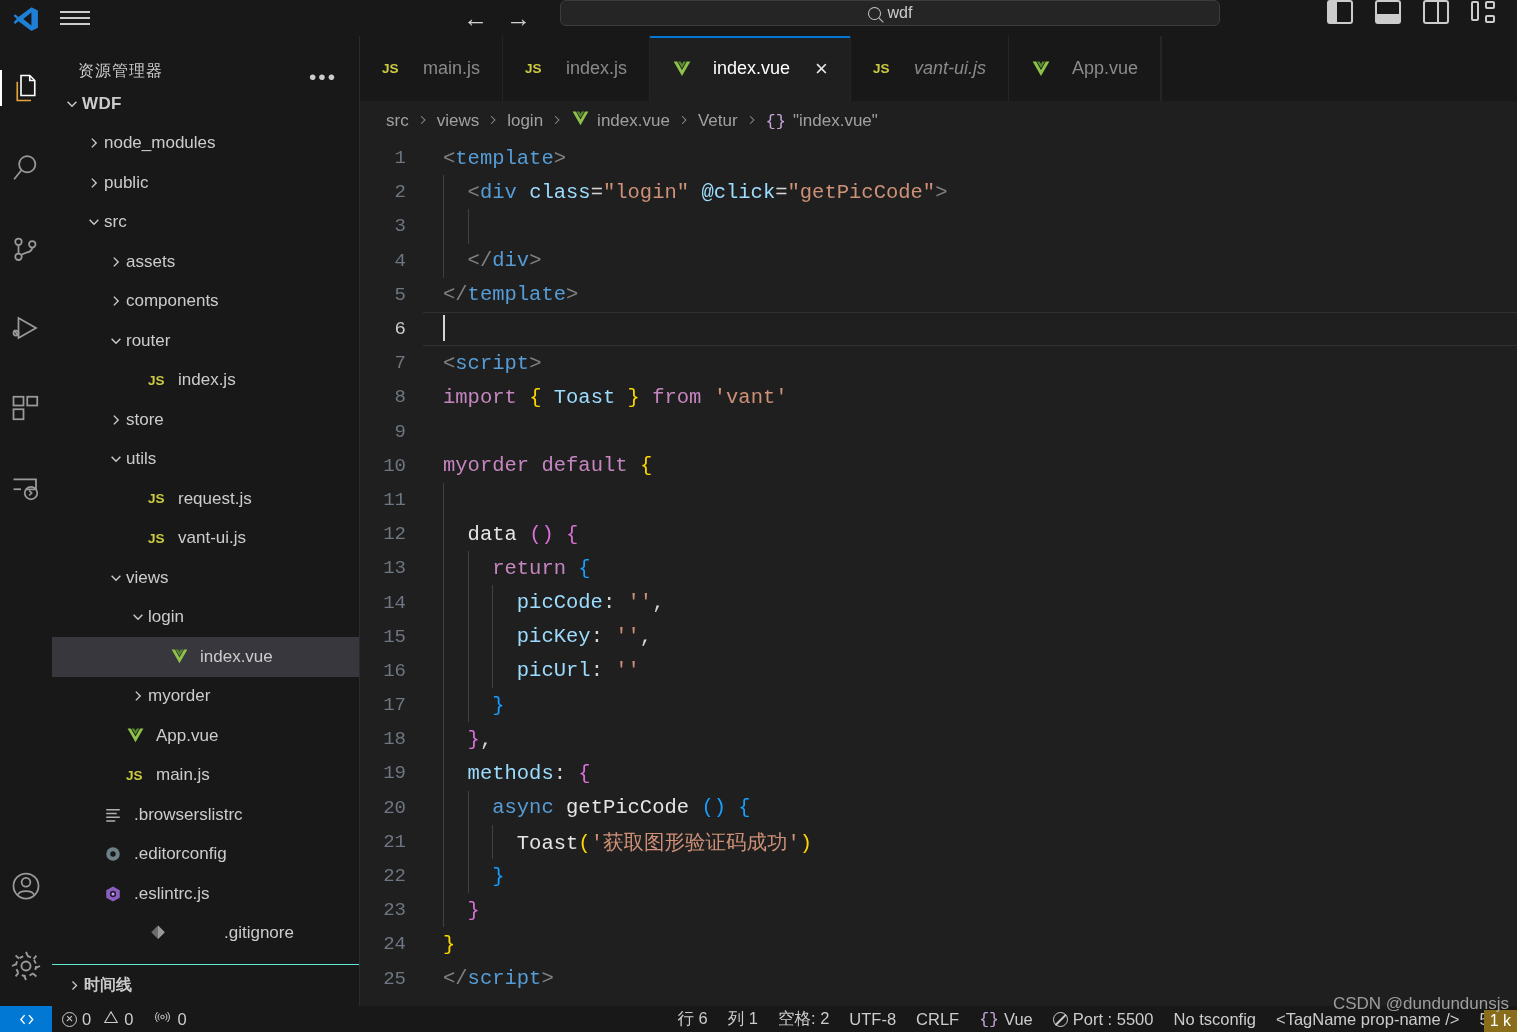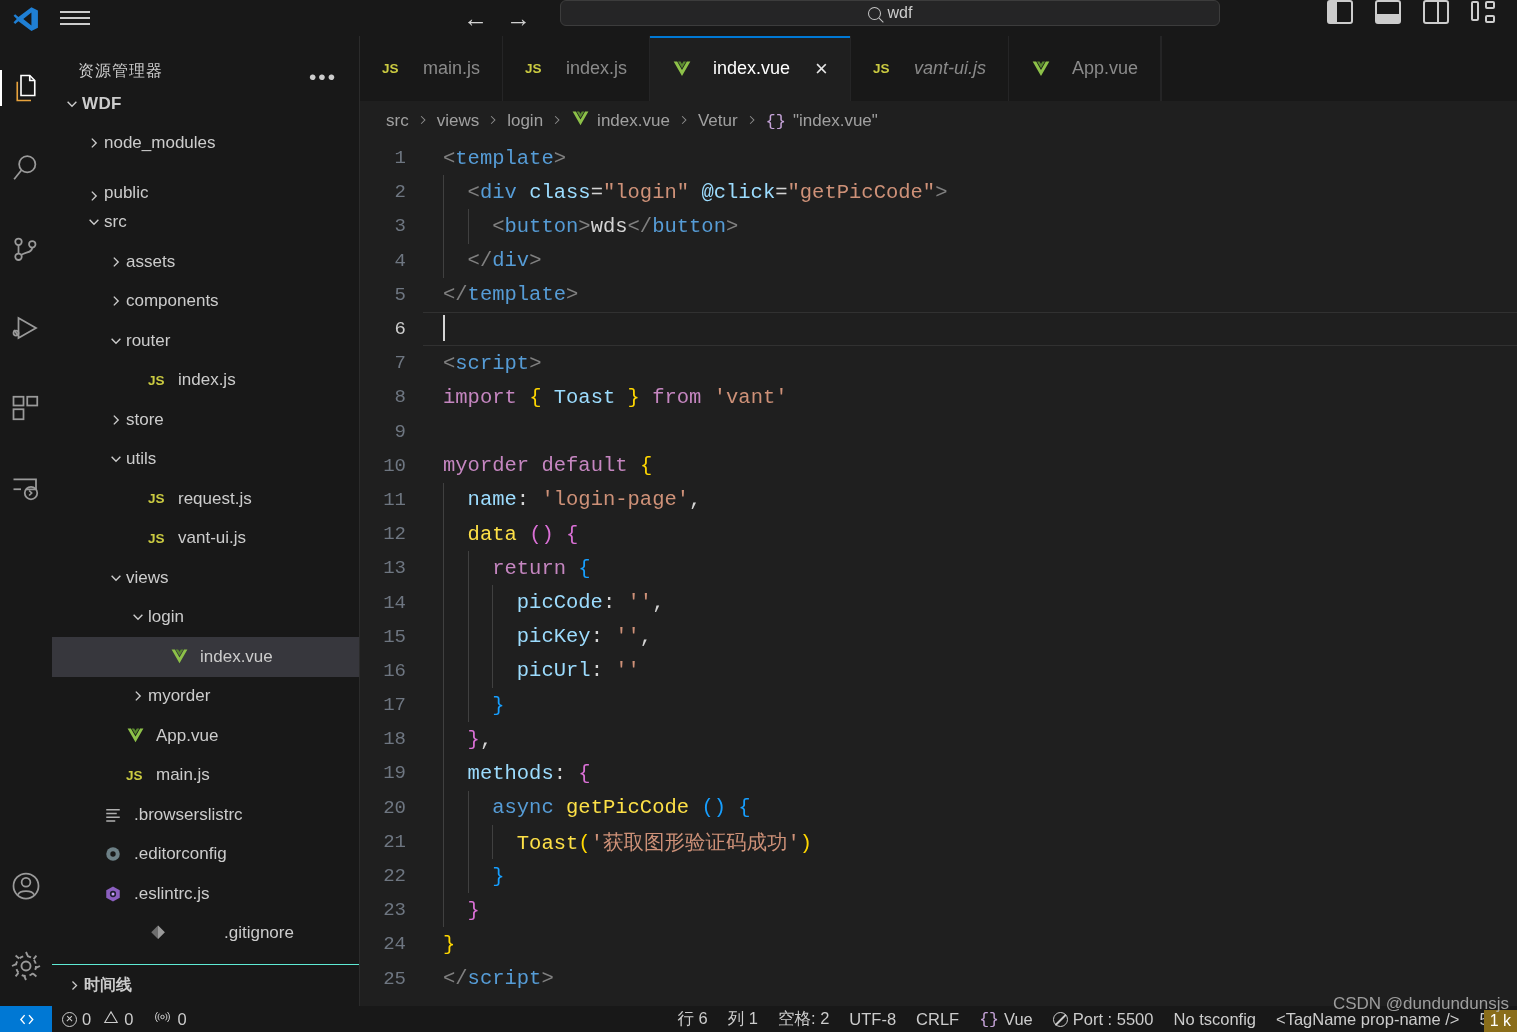"public" div.row { align-items: flex-end -> none }
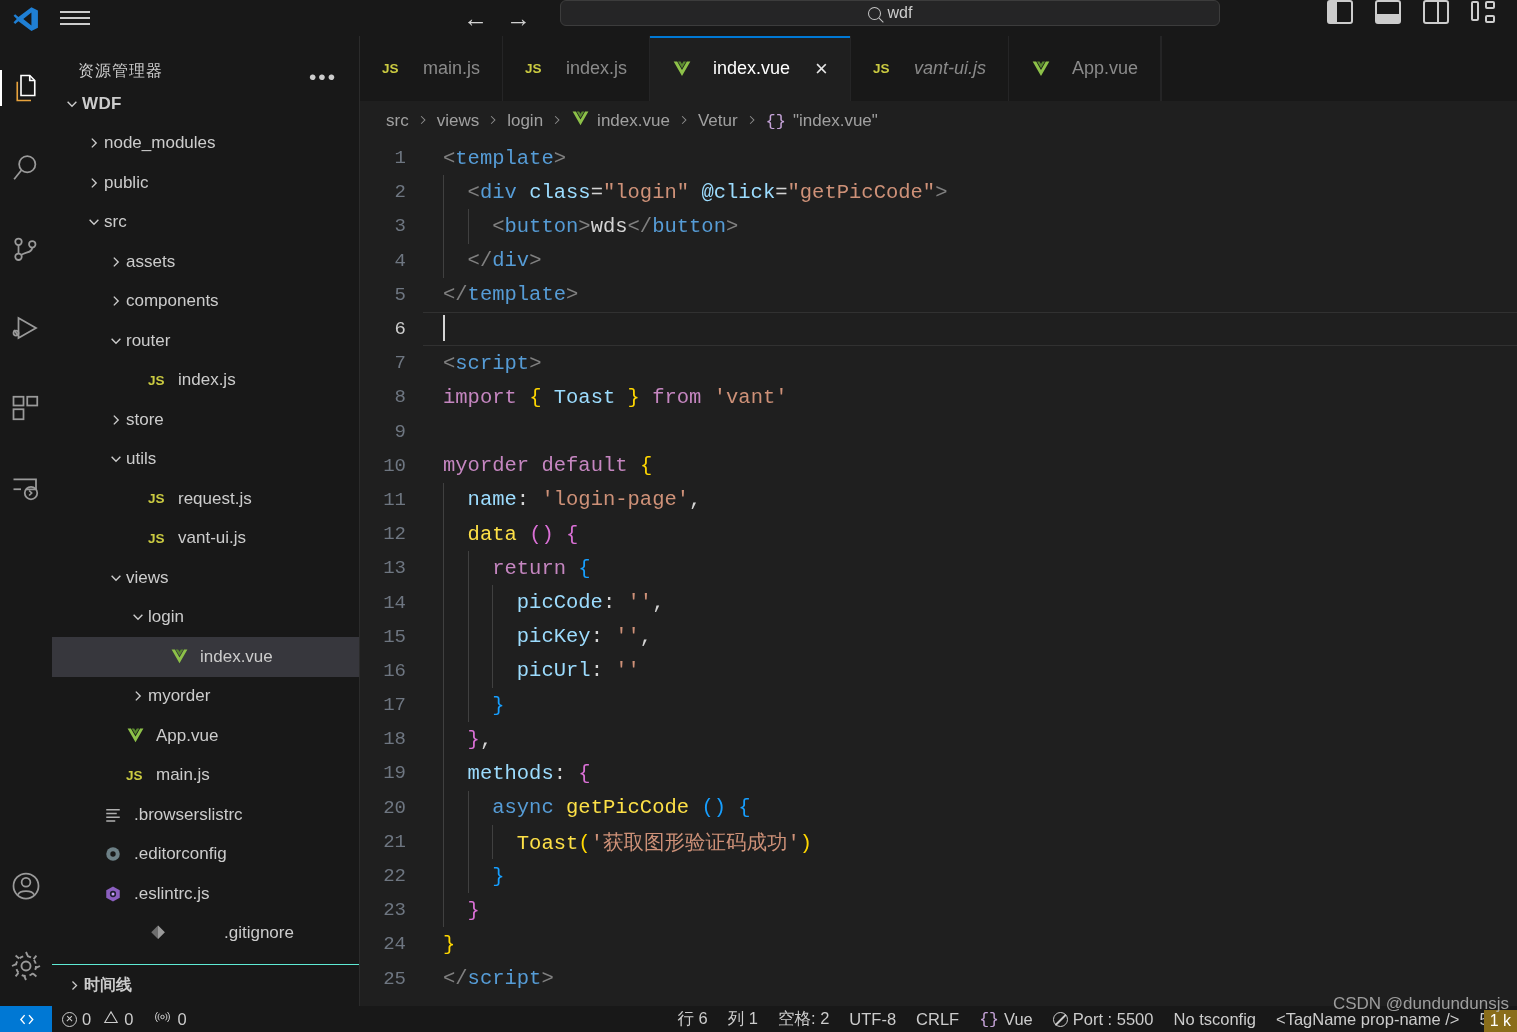"<button>wds</button>" span.ctext { html: <span><span> &lt;</span><span>button</span><span>&gt;</span><span>wds</span><span>&lt;/</span><span>button</span><span>&gt;</span></span> -> none }
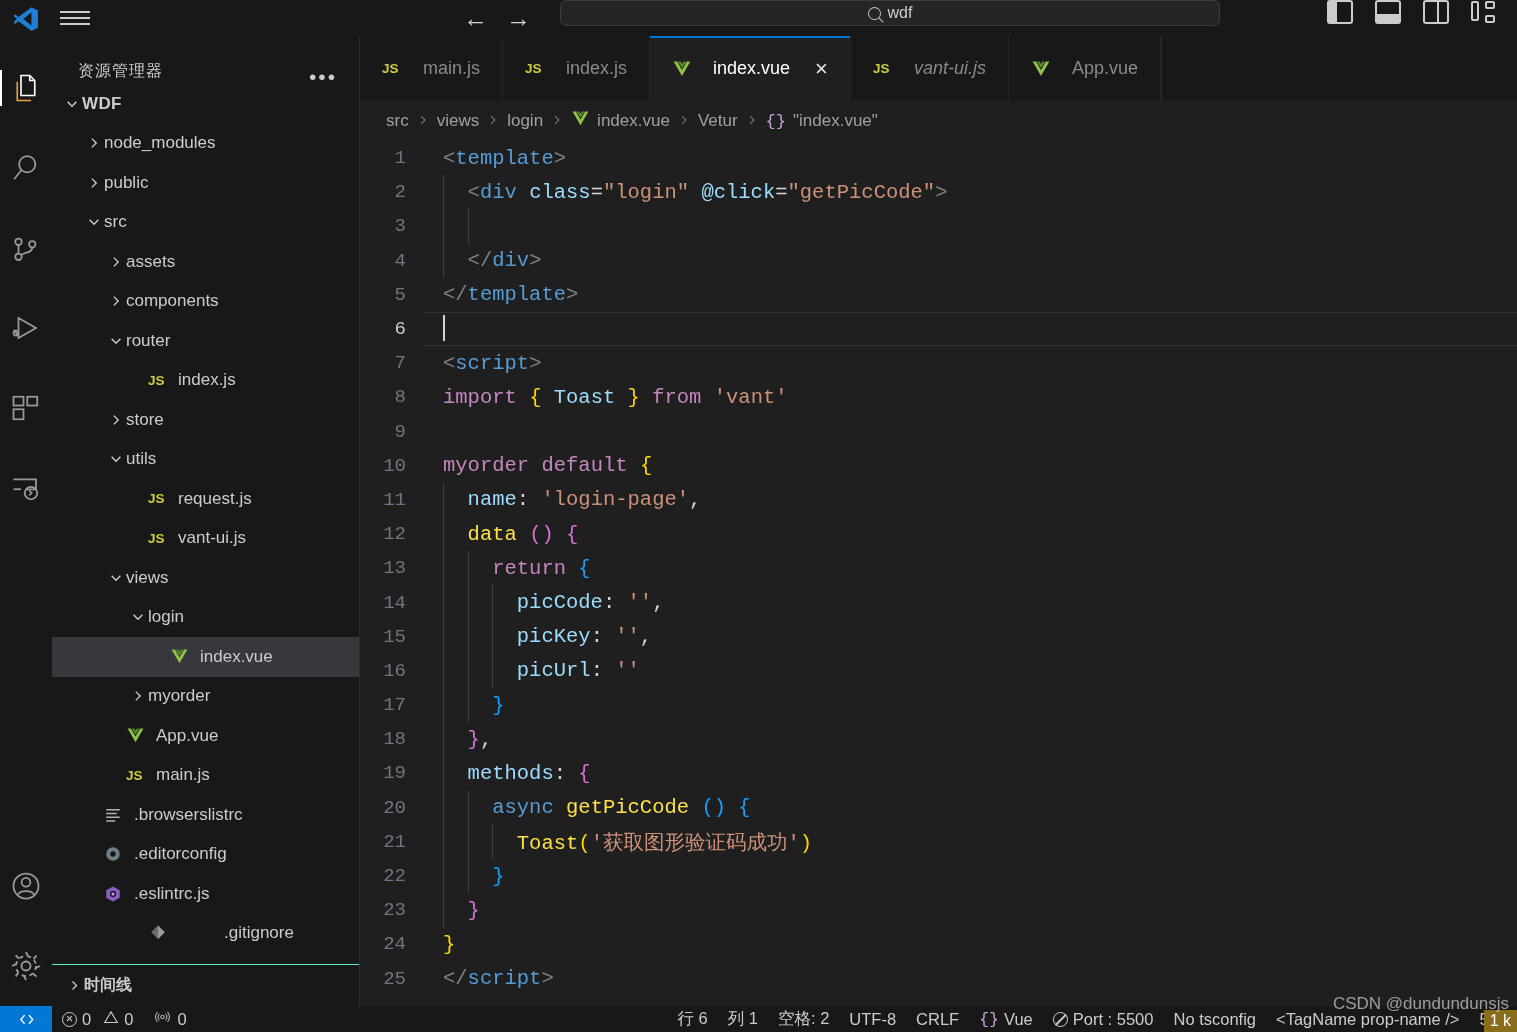"name: 'login-page'," span.ctext { html: <span><span> </span><span>name</span><span>: </span><span>'login-page'</span><span>,</span></span> -> none }
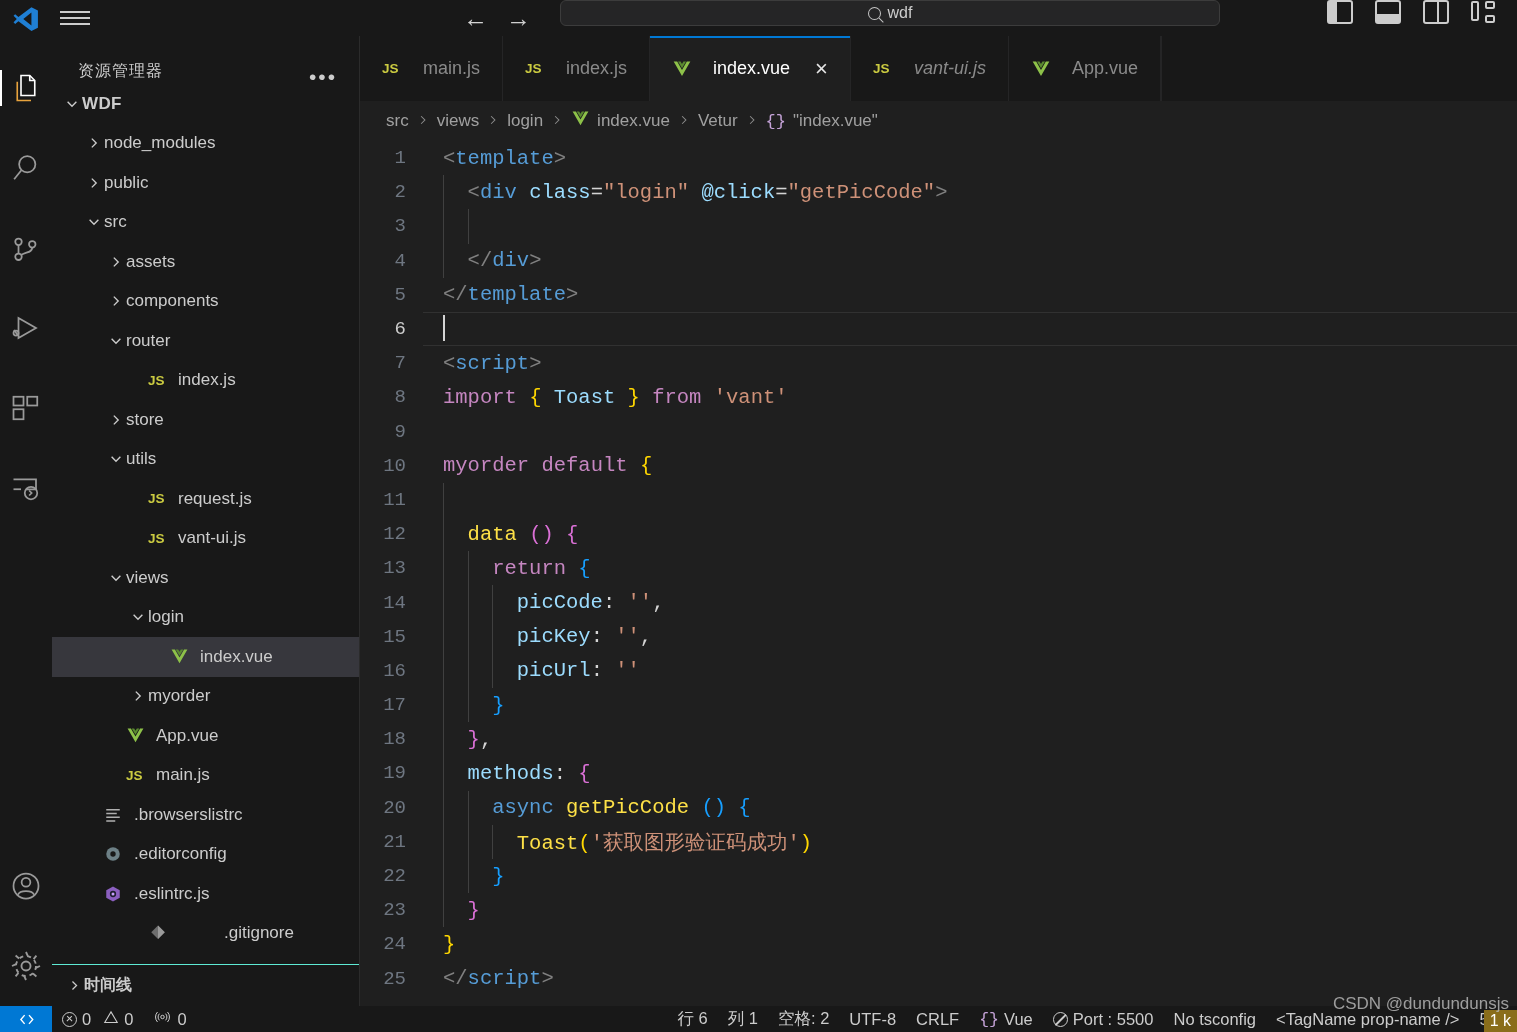"data" .t-fn { color: #fde047 -> #e5e5e5 }
